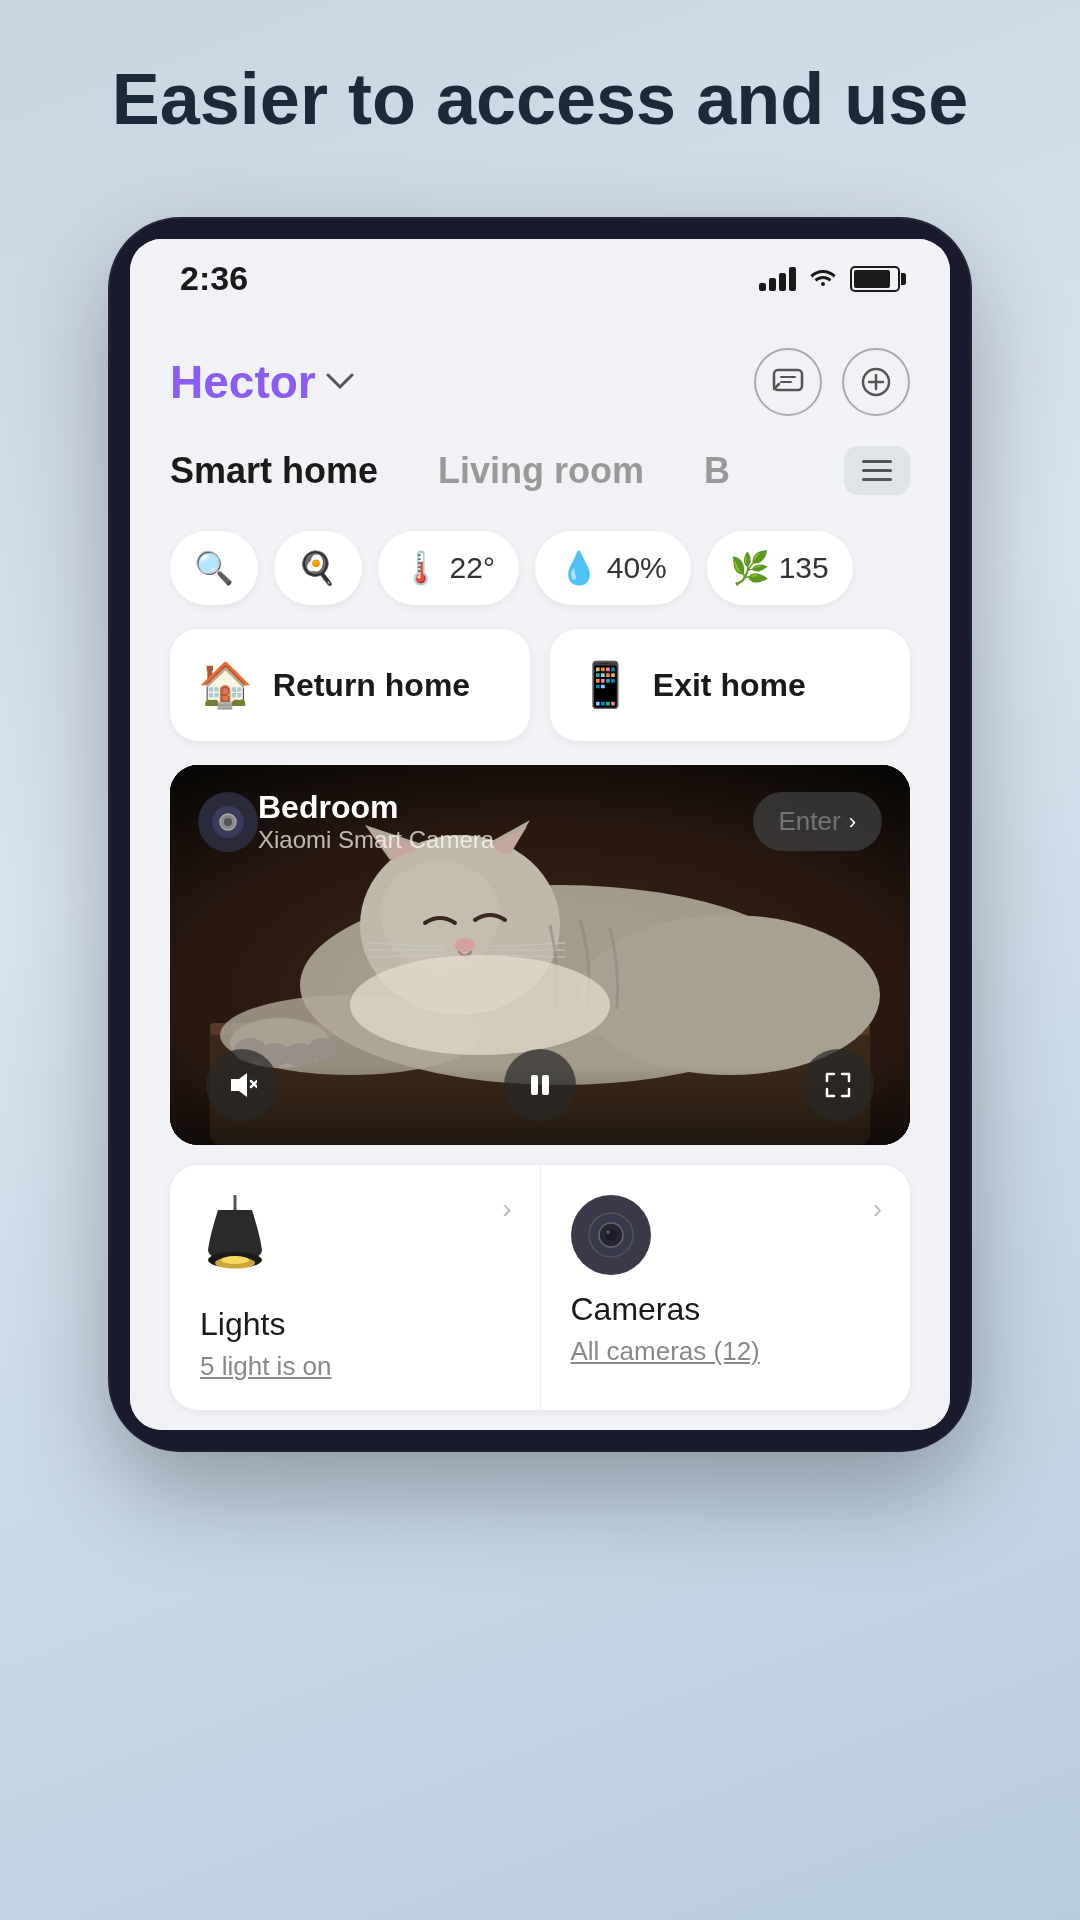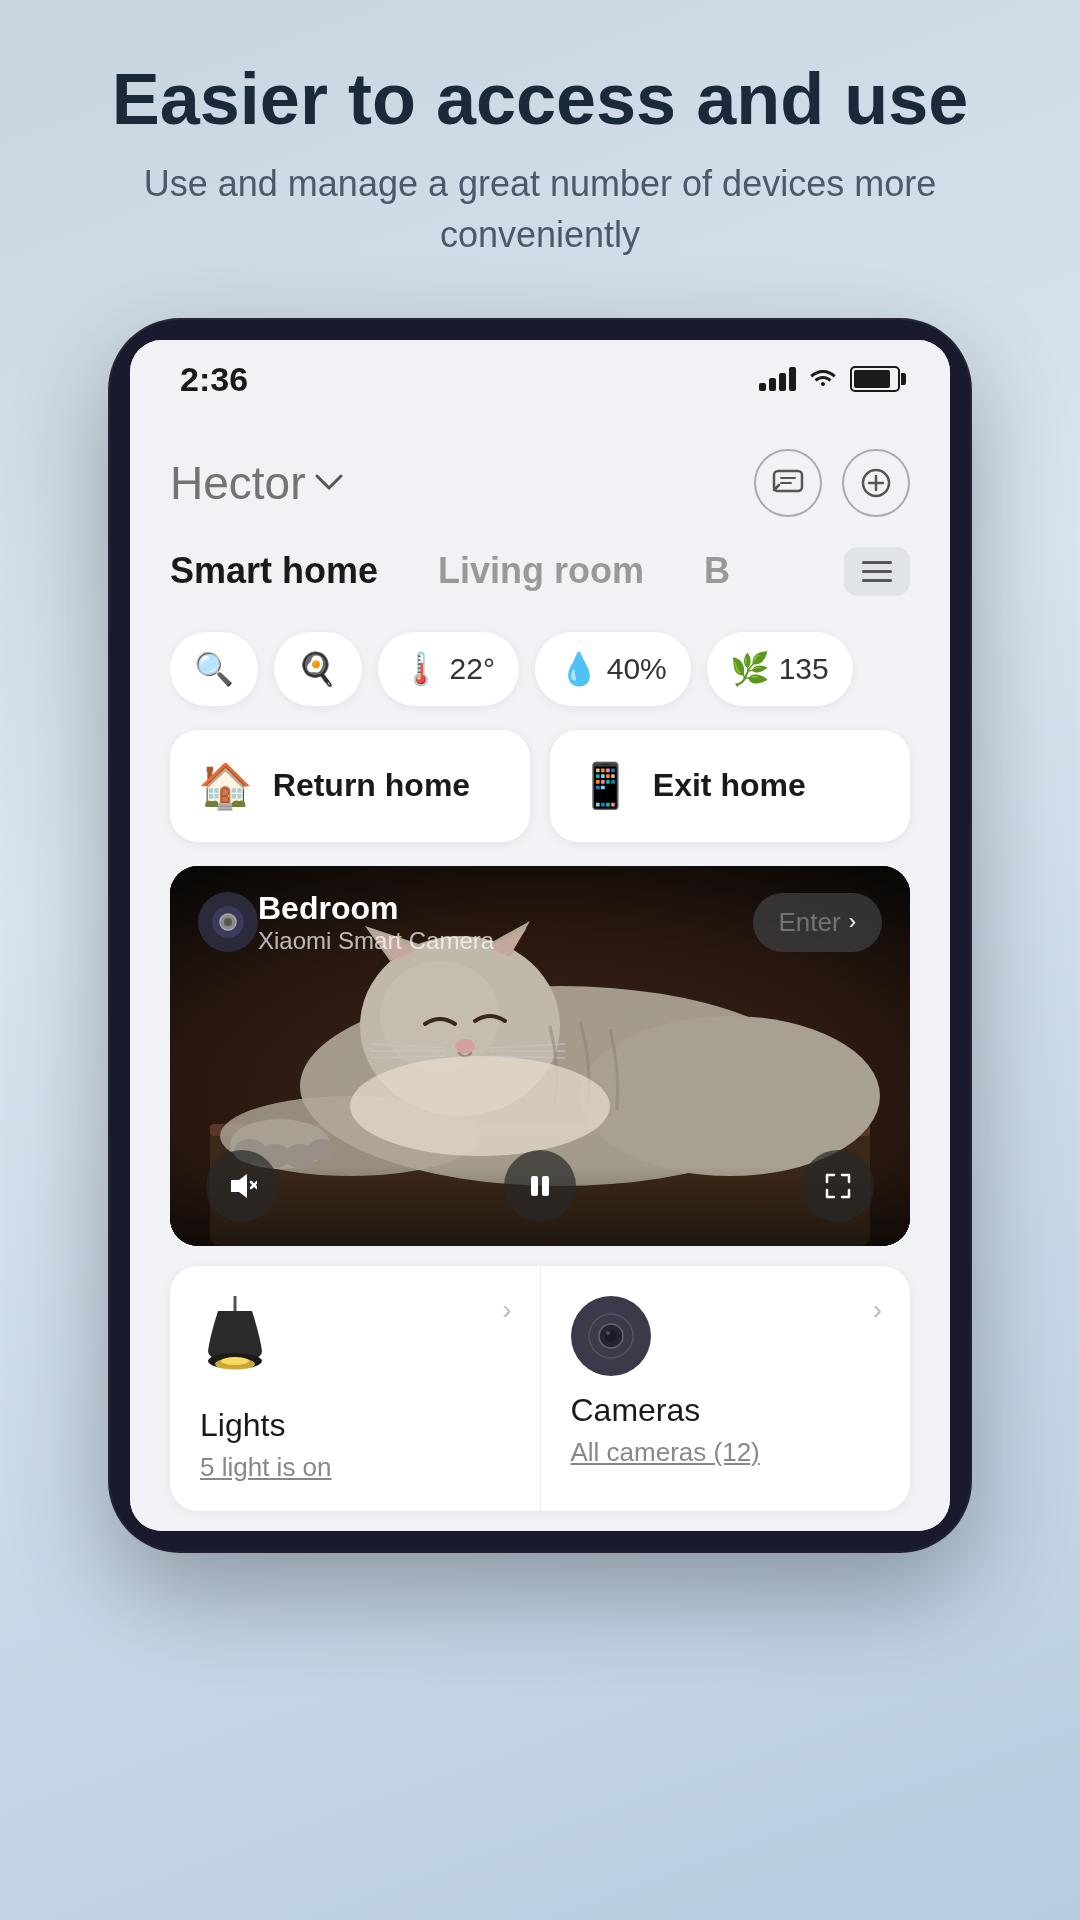"Use and manage a great" p { html: <p>Use and manage a great number of devices more conveniently</p> -> none }
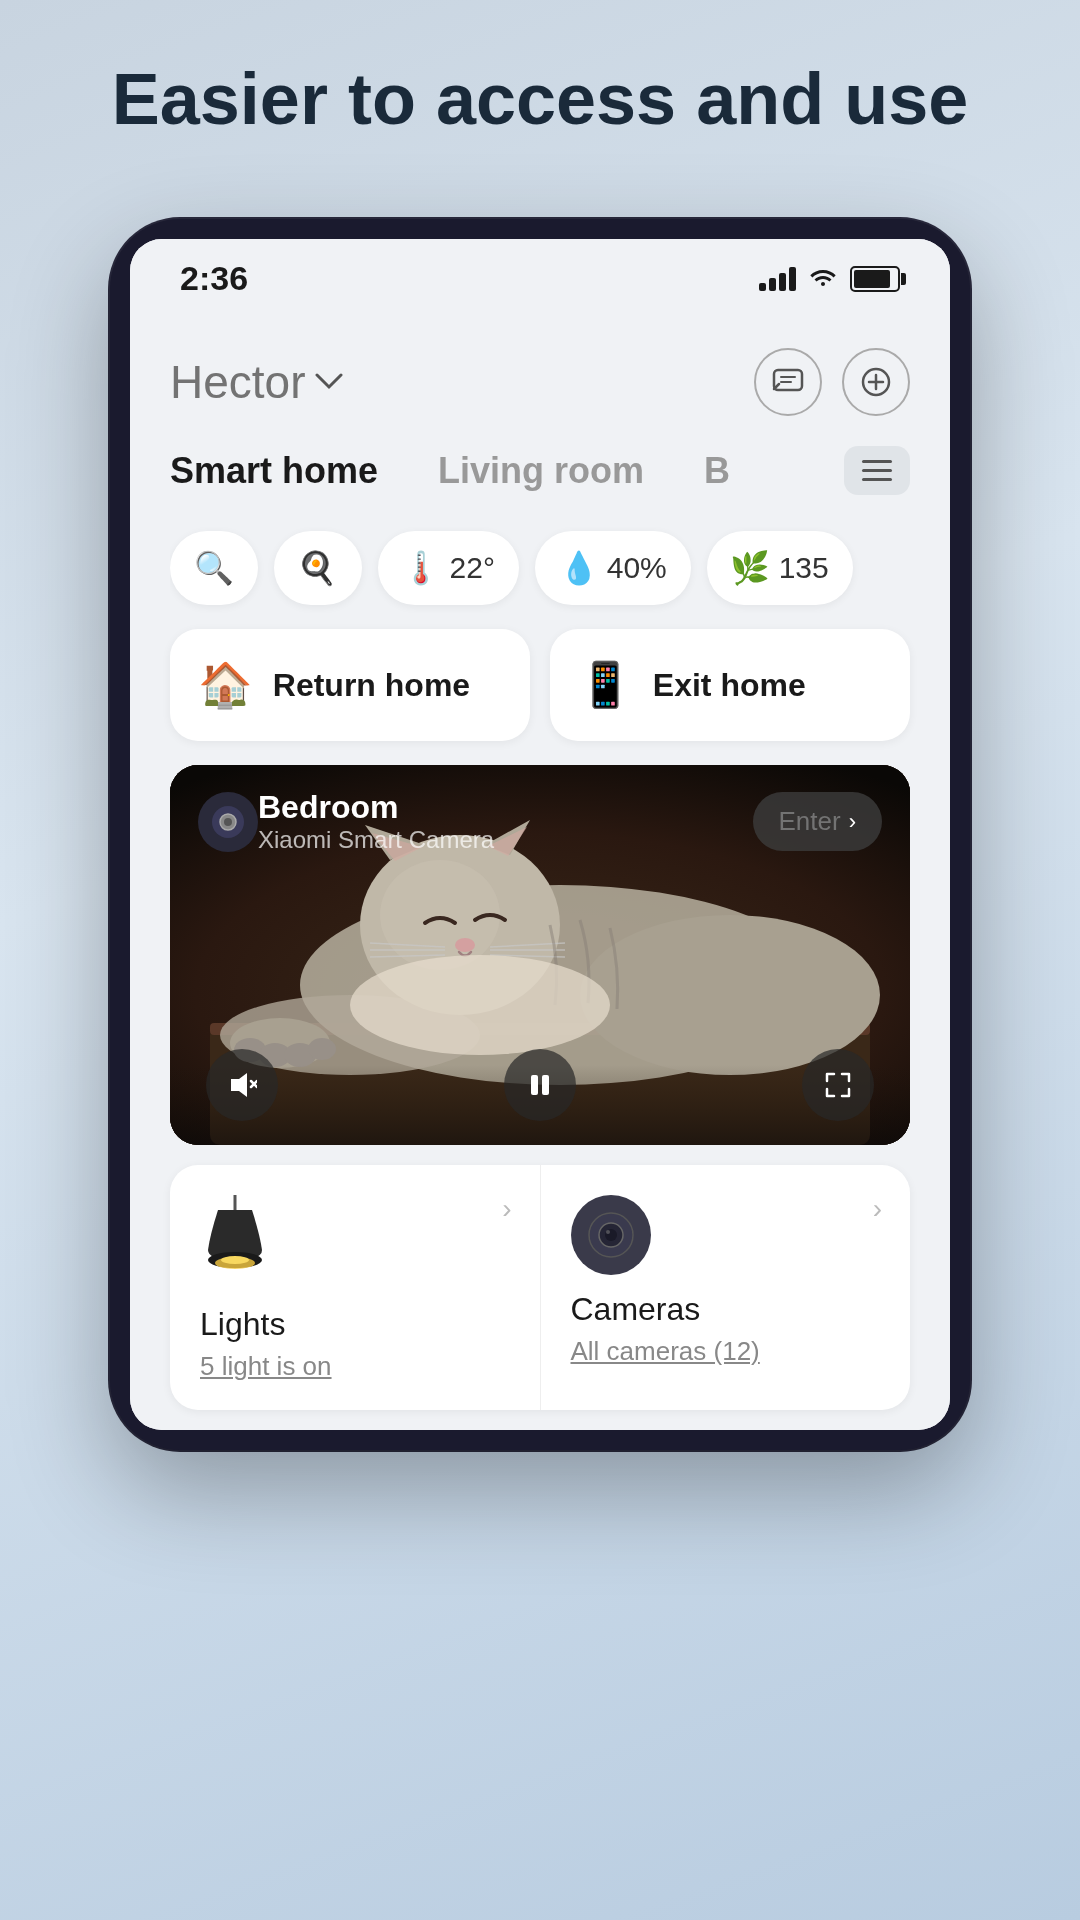"Hector" .user-name { color: #737373 -> #8b5cf6; font-weight: 400 -> 700 }
